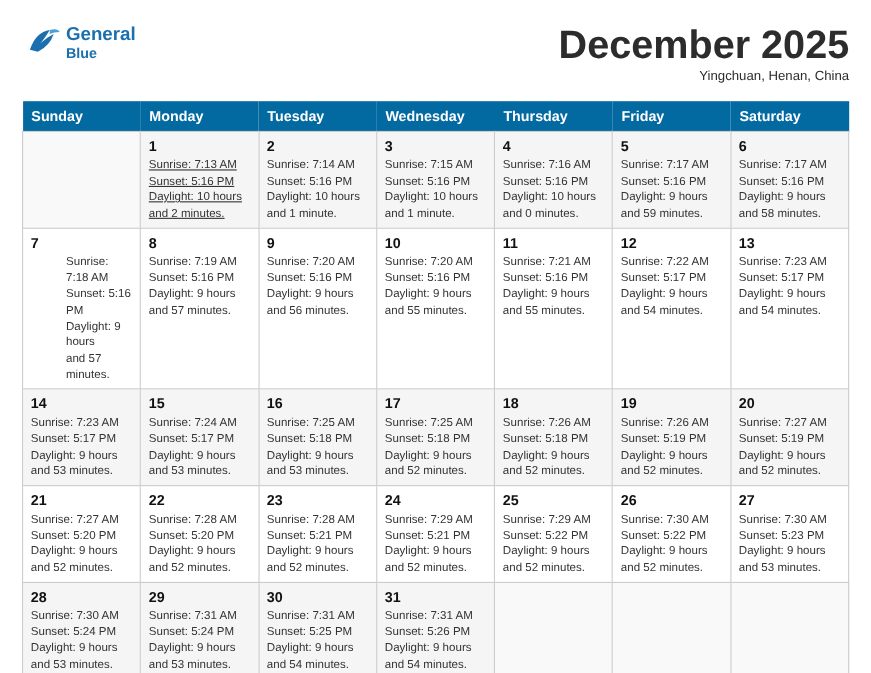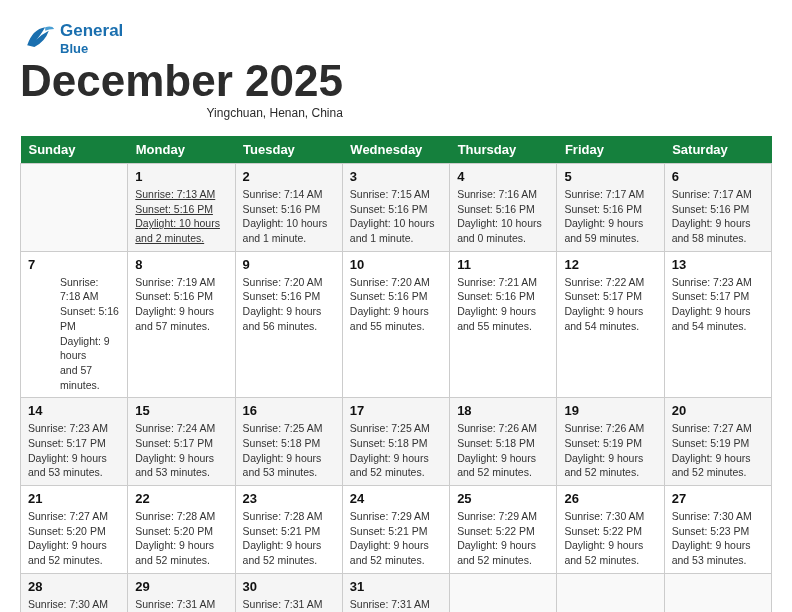"General" .header-area { flex-direction: column -> none }
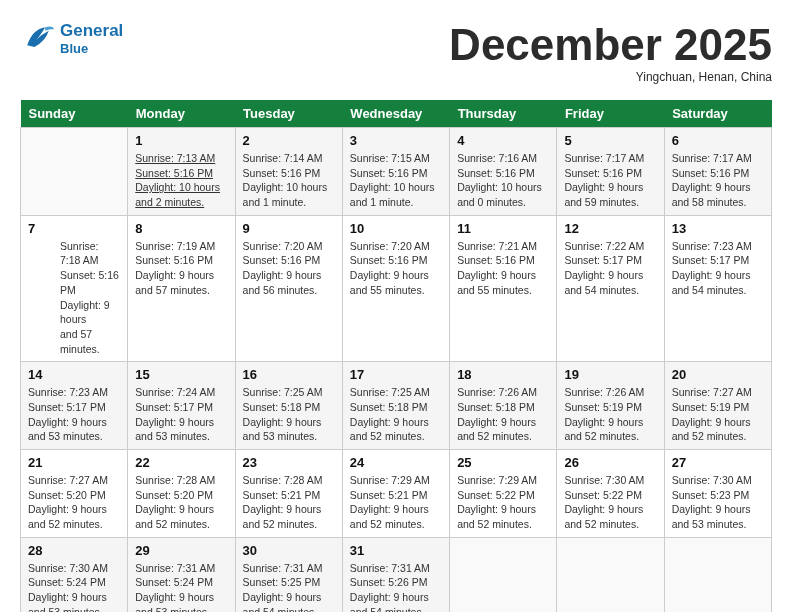"December 2025" .month-title { font-size: 44px -> 36px }
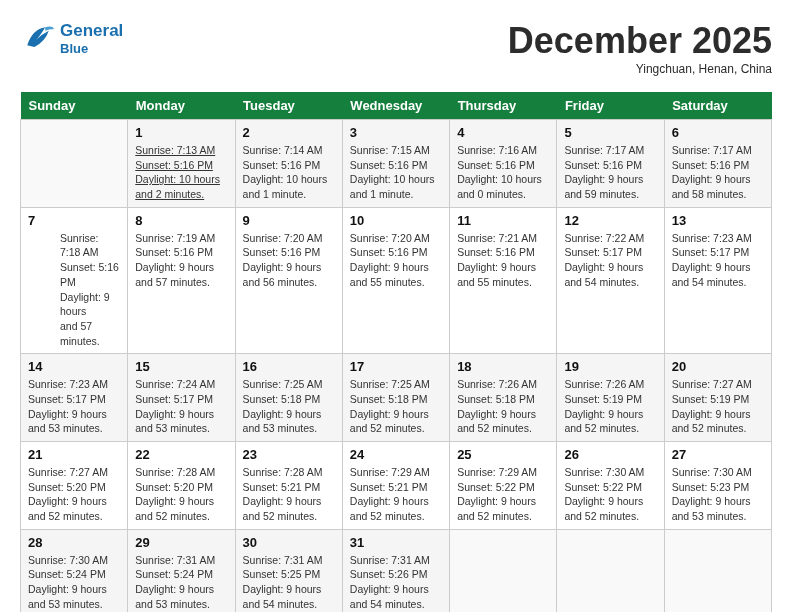"Sunday" thead tr th { background-color: #15803d -> #0369a1 }
